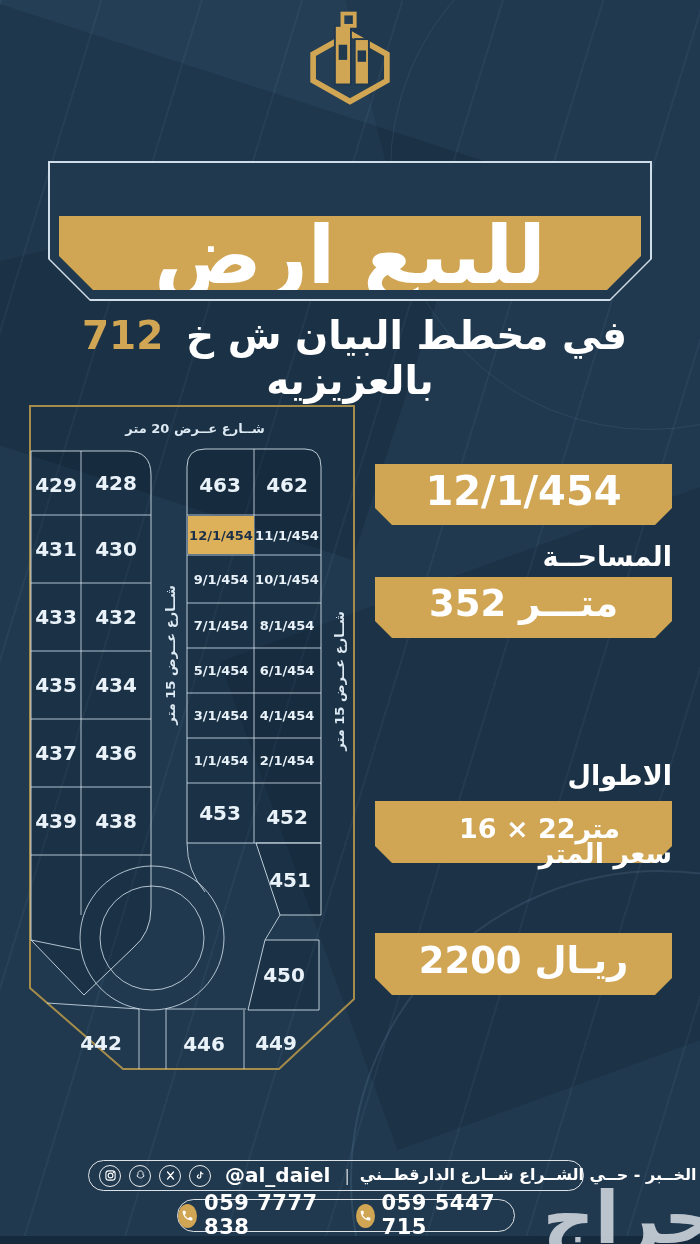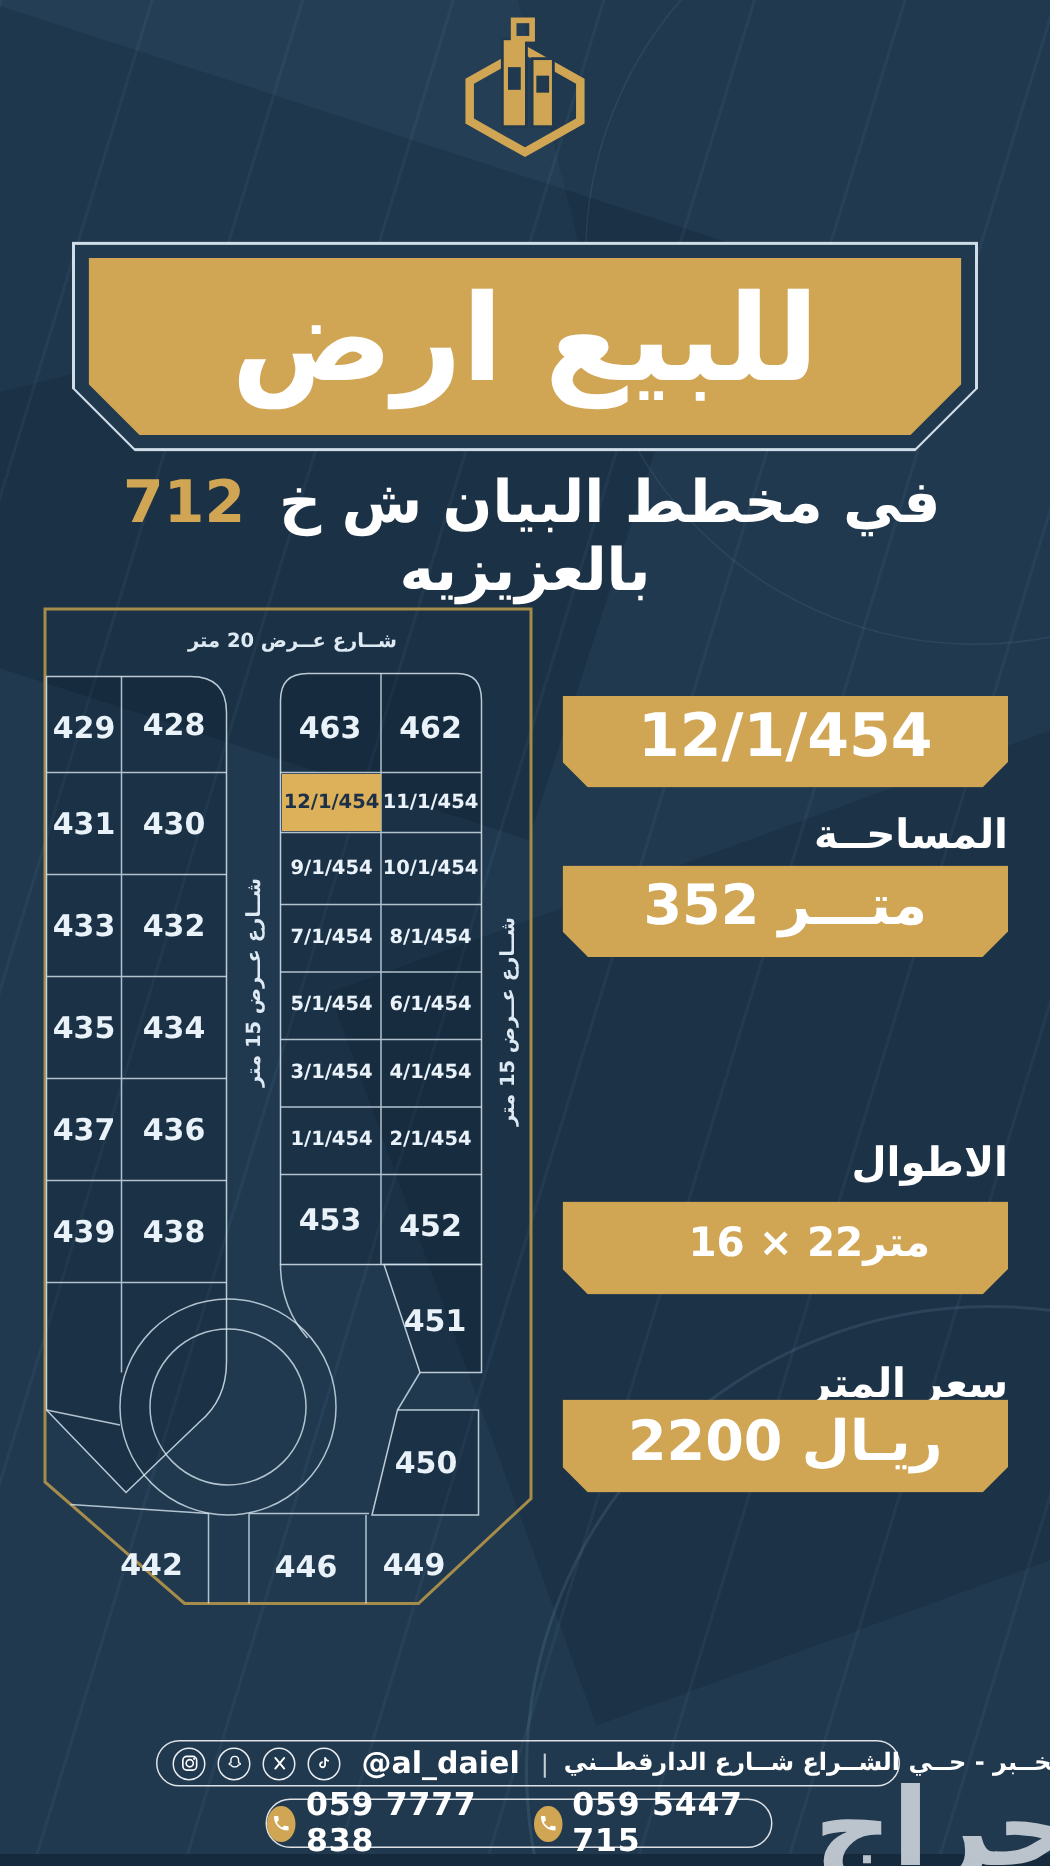"للبيع ارض" .title-gold { align-items: center -> flex-start; margin-top: none -> 44px }
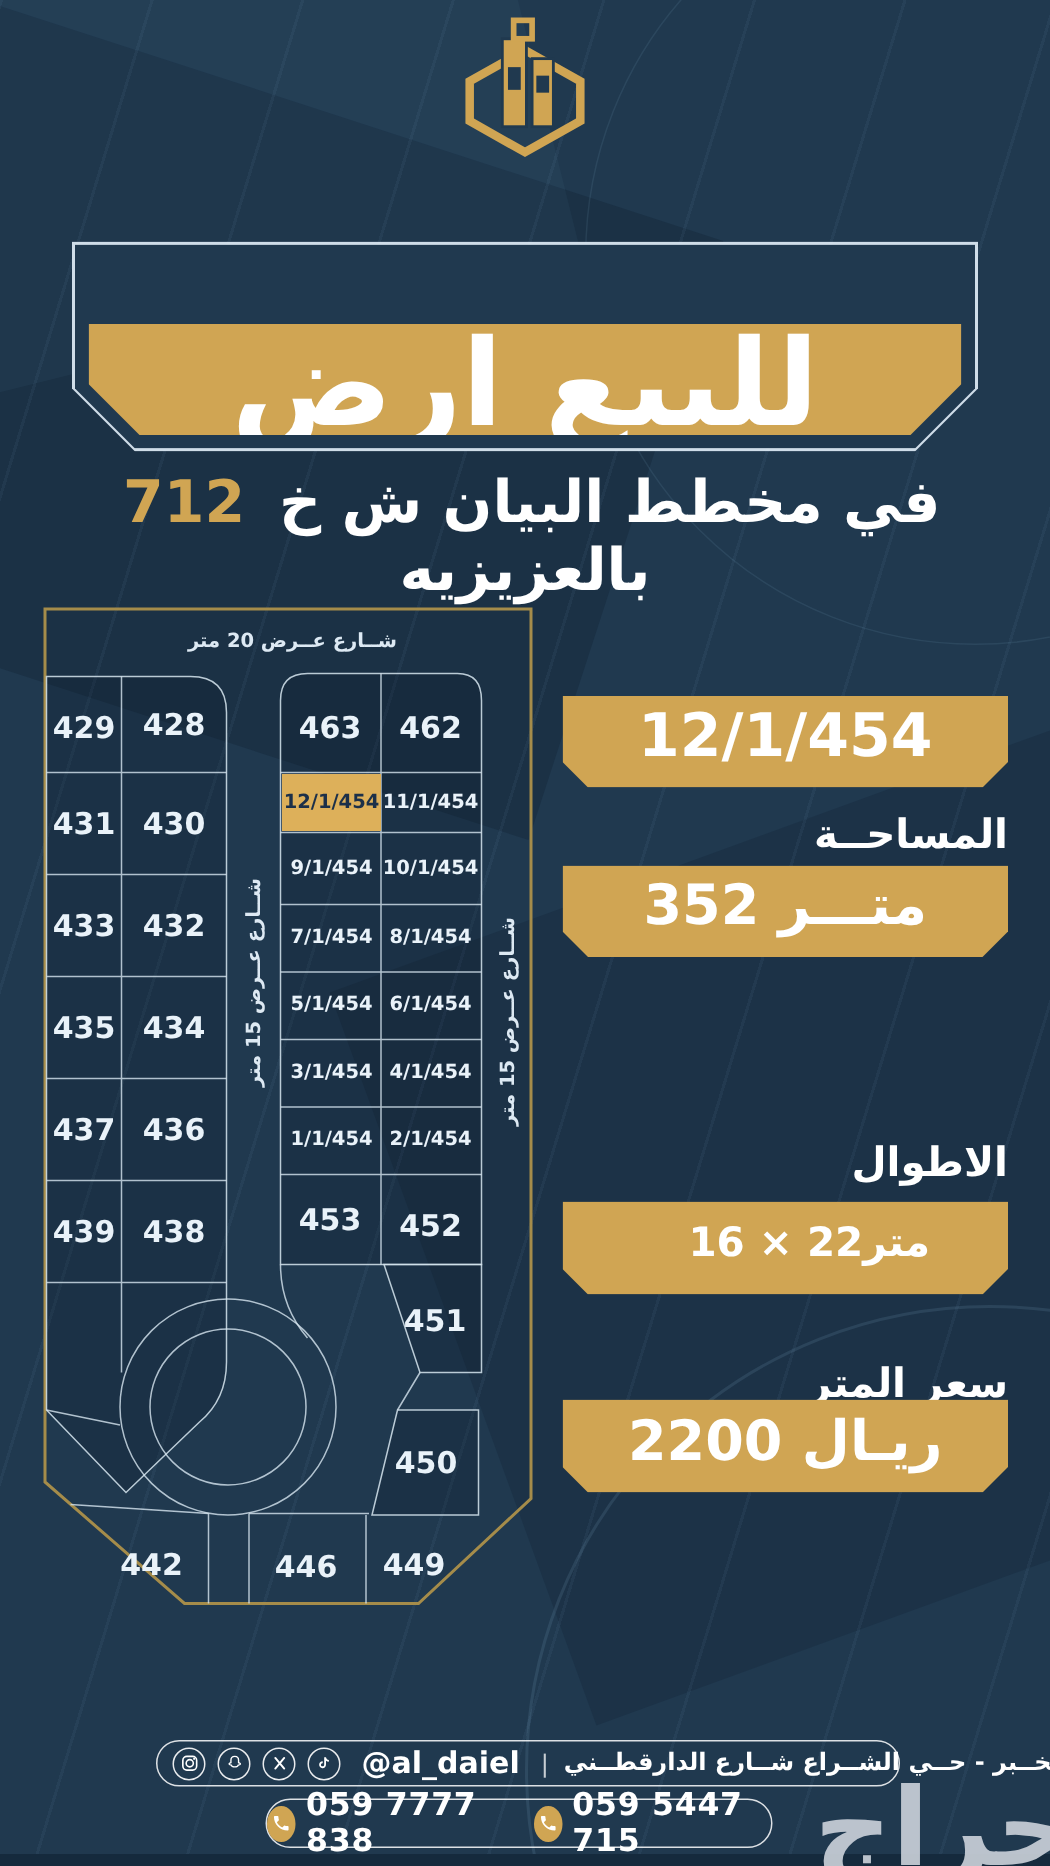"سعر المتر" .pl4 { top: 907px -> 838px }
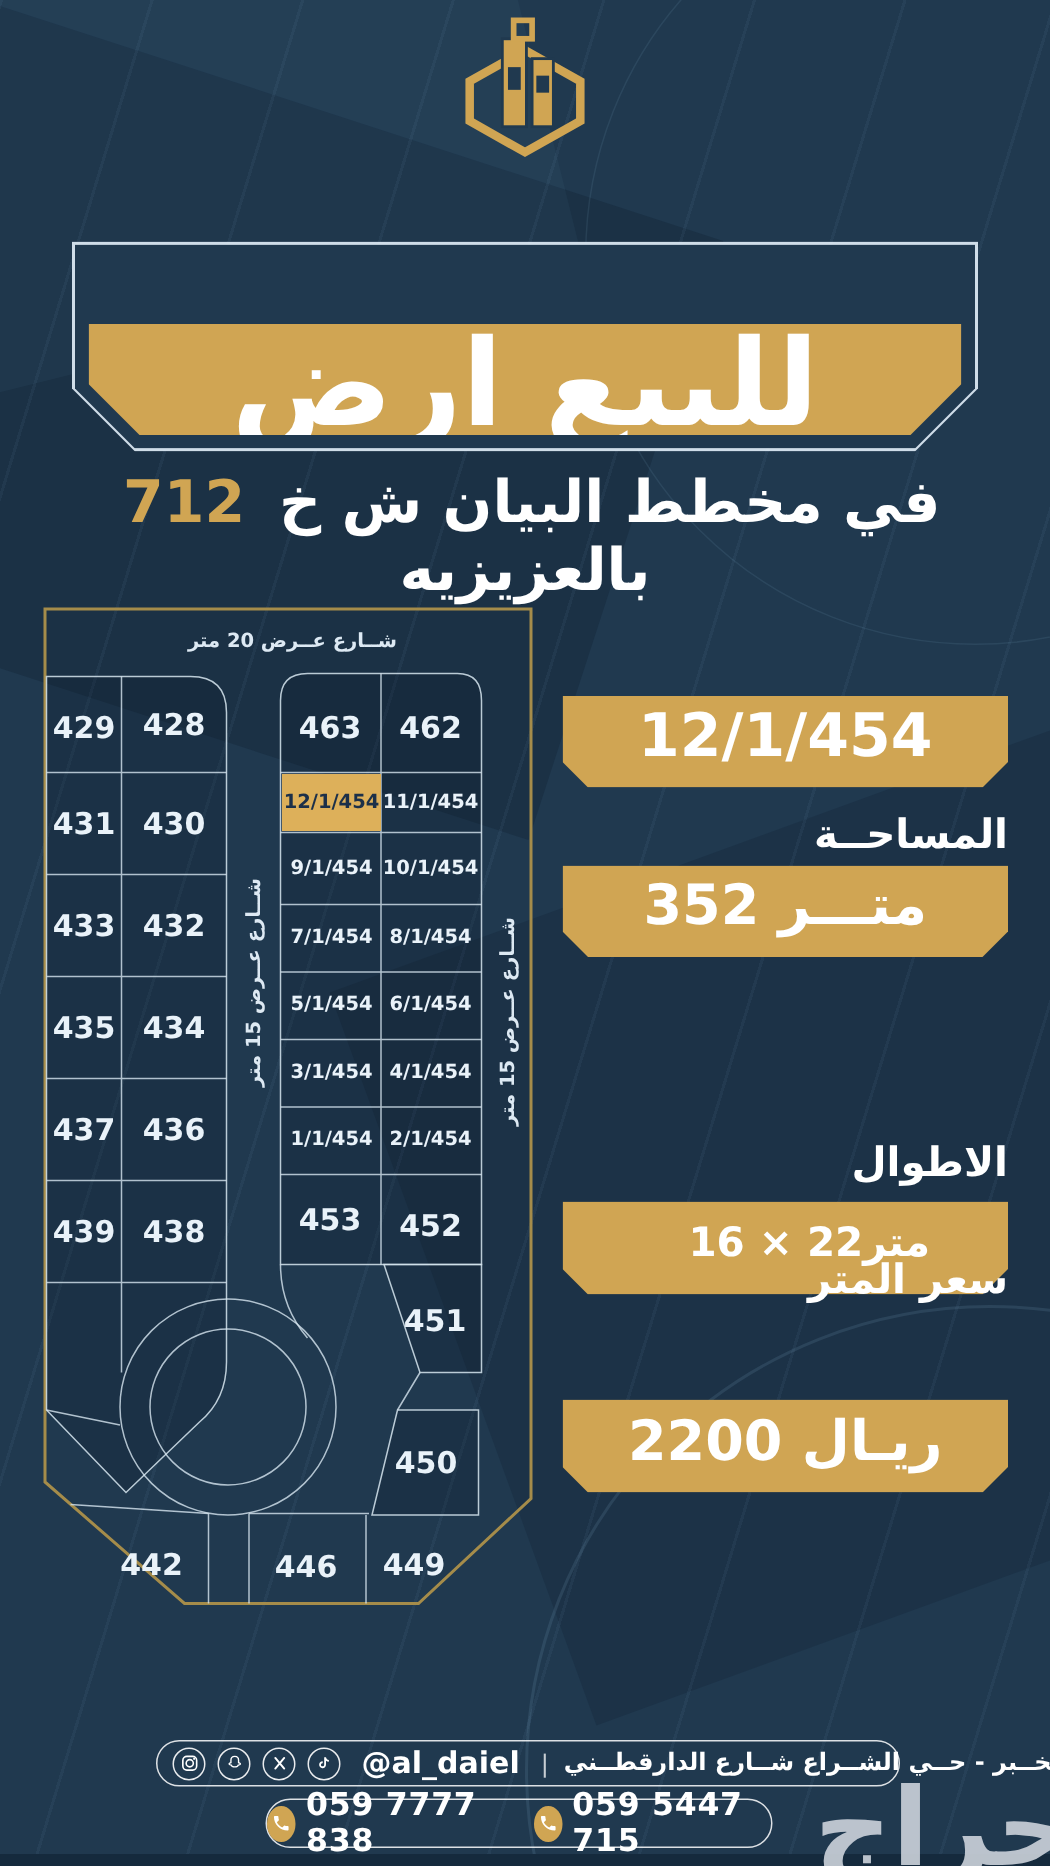"@al_daiel" .social-pill { left: 104px -> 88px }
